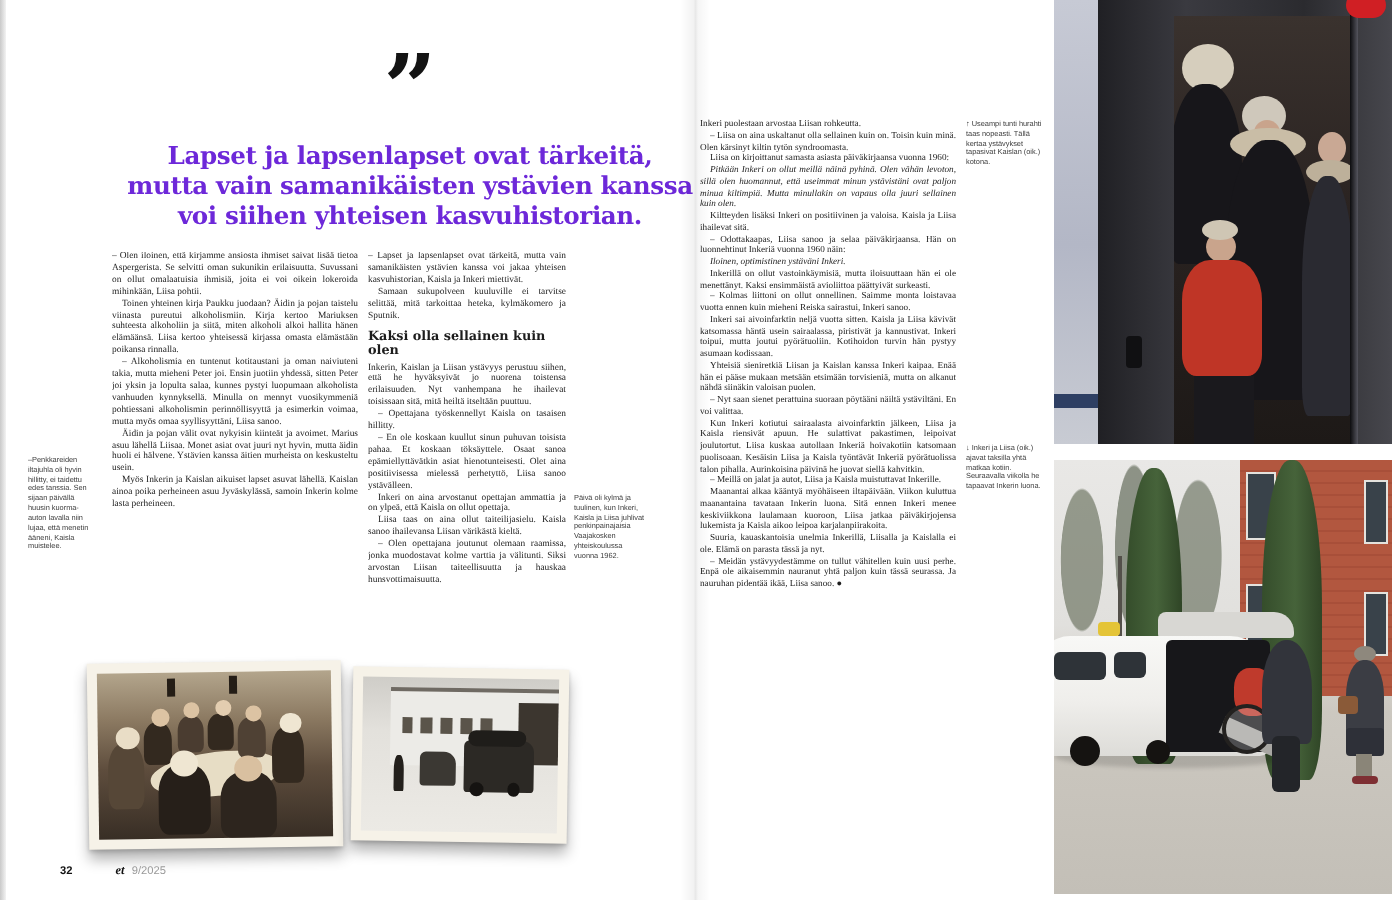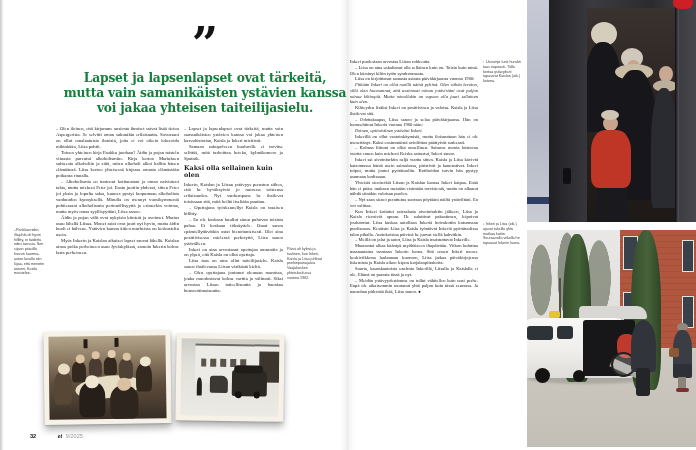"Lapset ja lapsenlapset ovat tärkeitä," #pq-text { color: #15803d -> #6d28d9 }
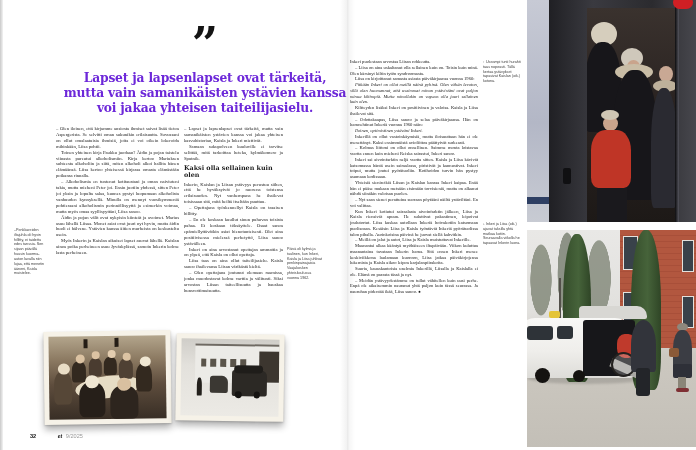"voi jakaa yhteisen taiteilijasielu." div { text: jakaa yhteisen taiteilijasielu -> siihen yhteisen kasvuhistorian }
